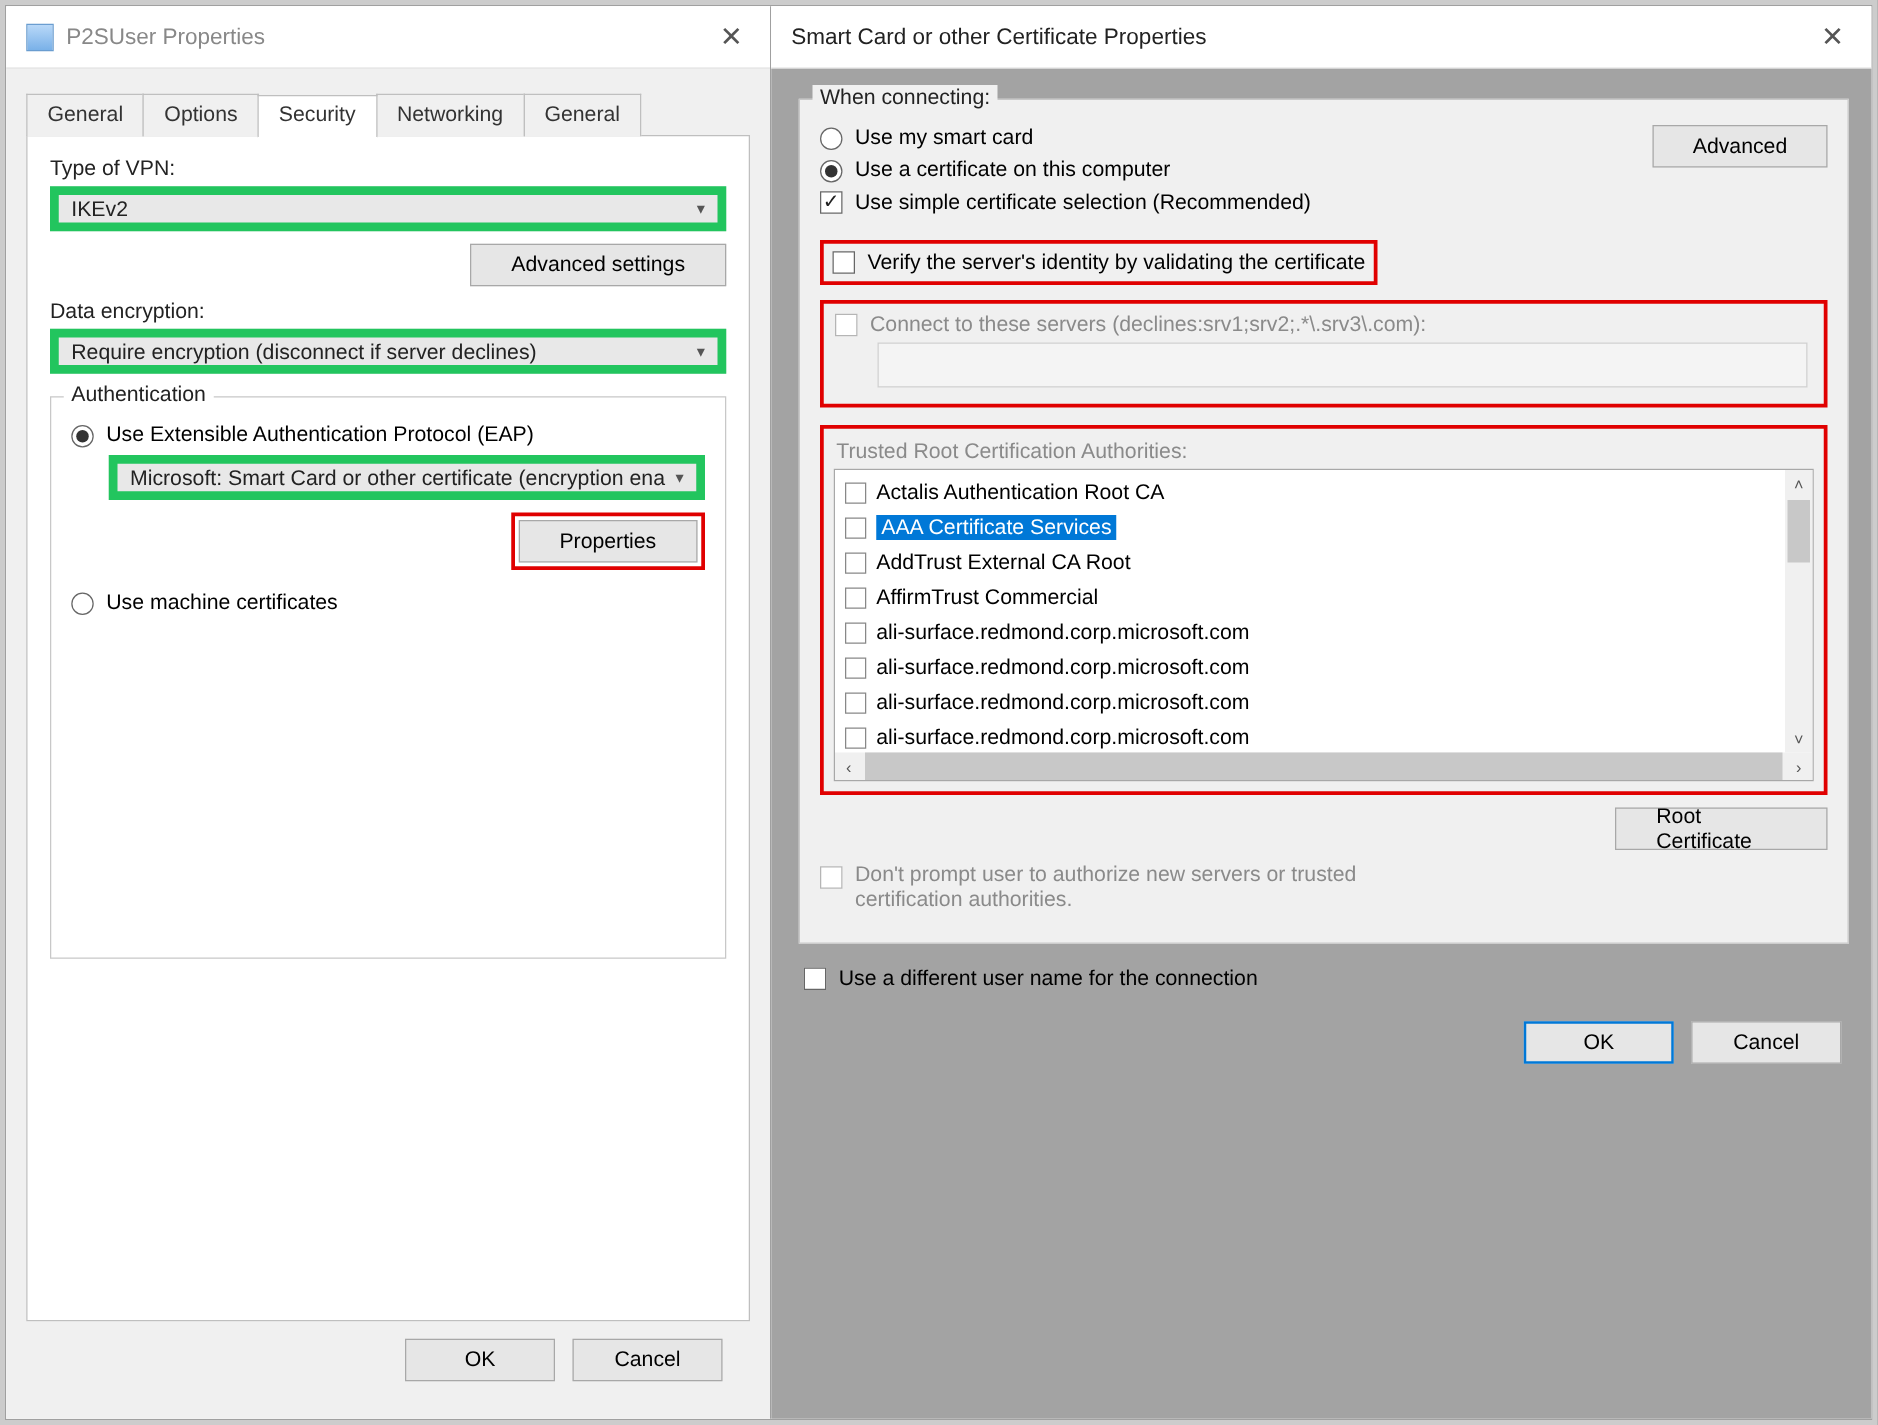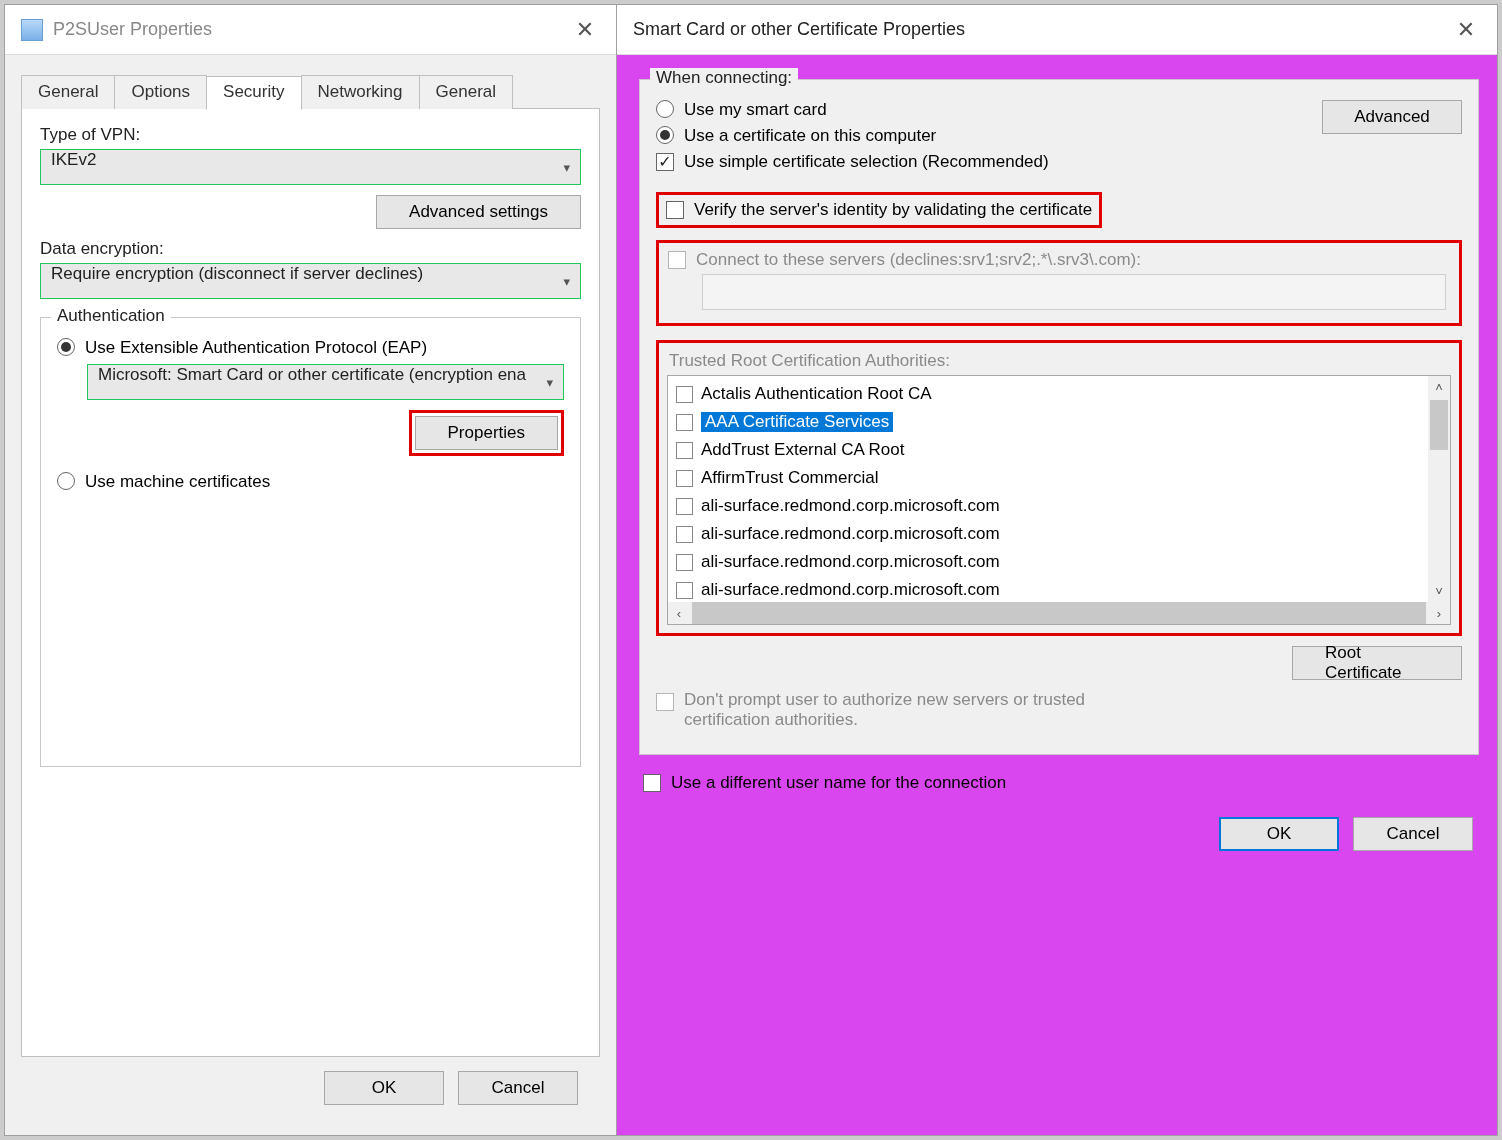"When connecting:" .right-body { background: #d946ef -> #a3a3a3 }
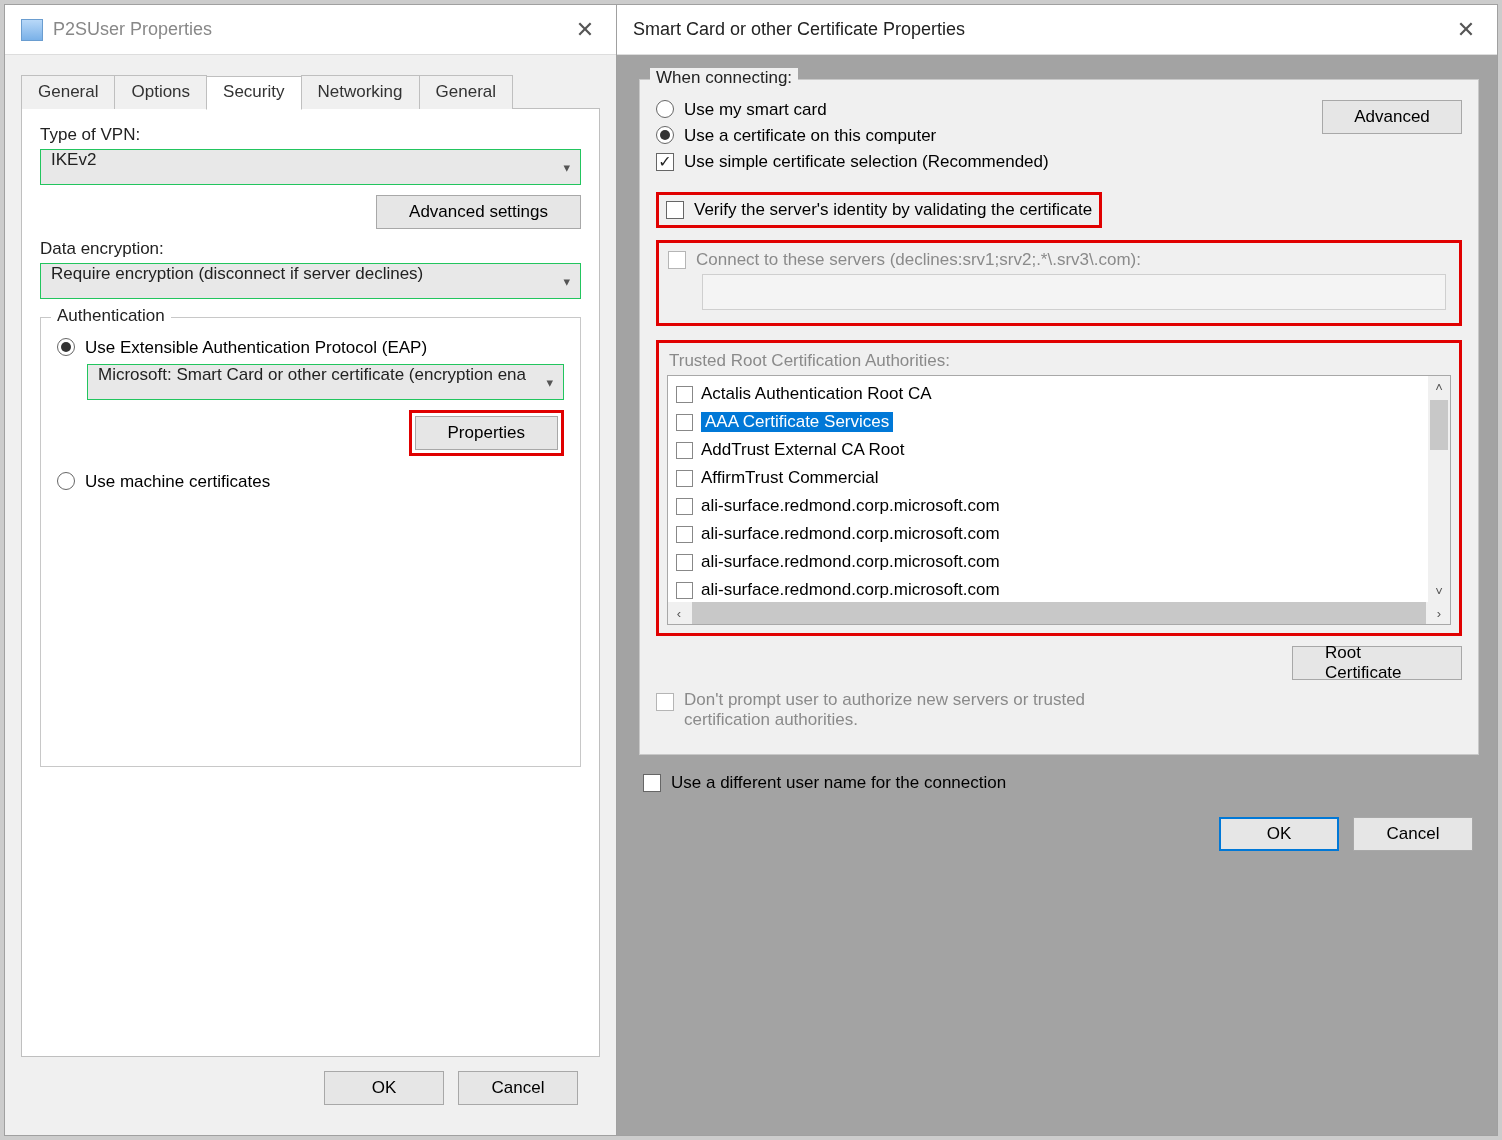"Use my smart card" .radio-row { align-items: flex-start -> flex-end }
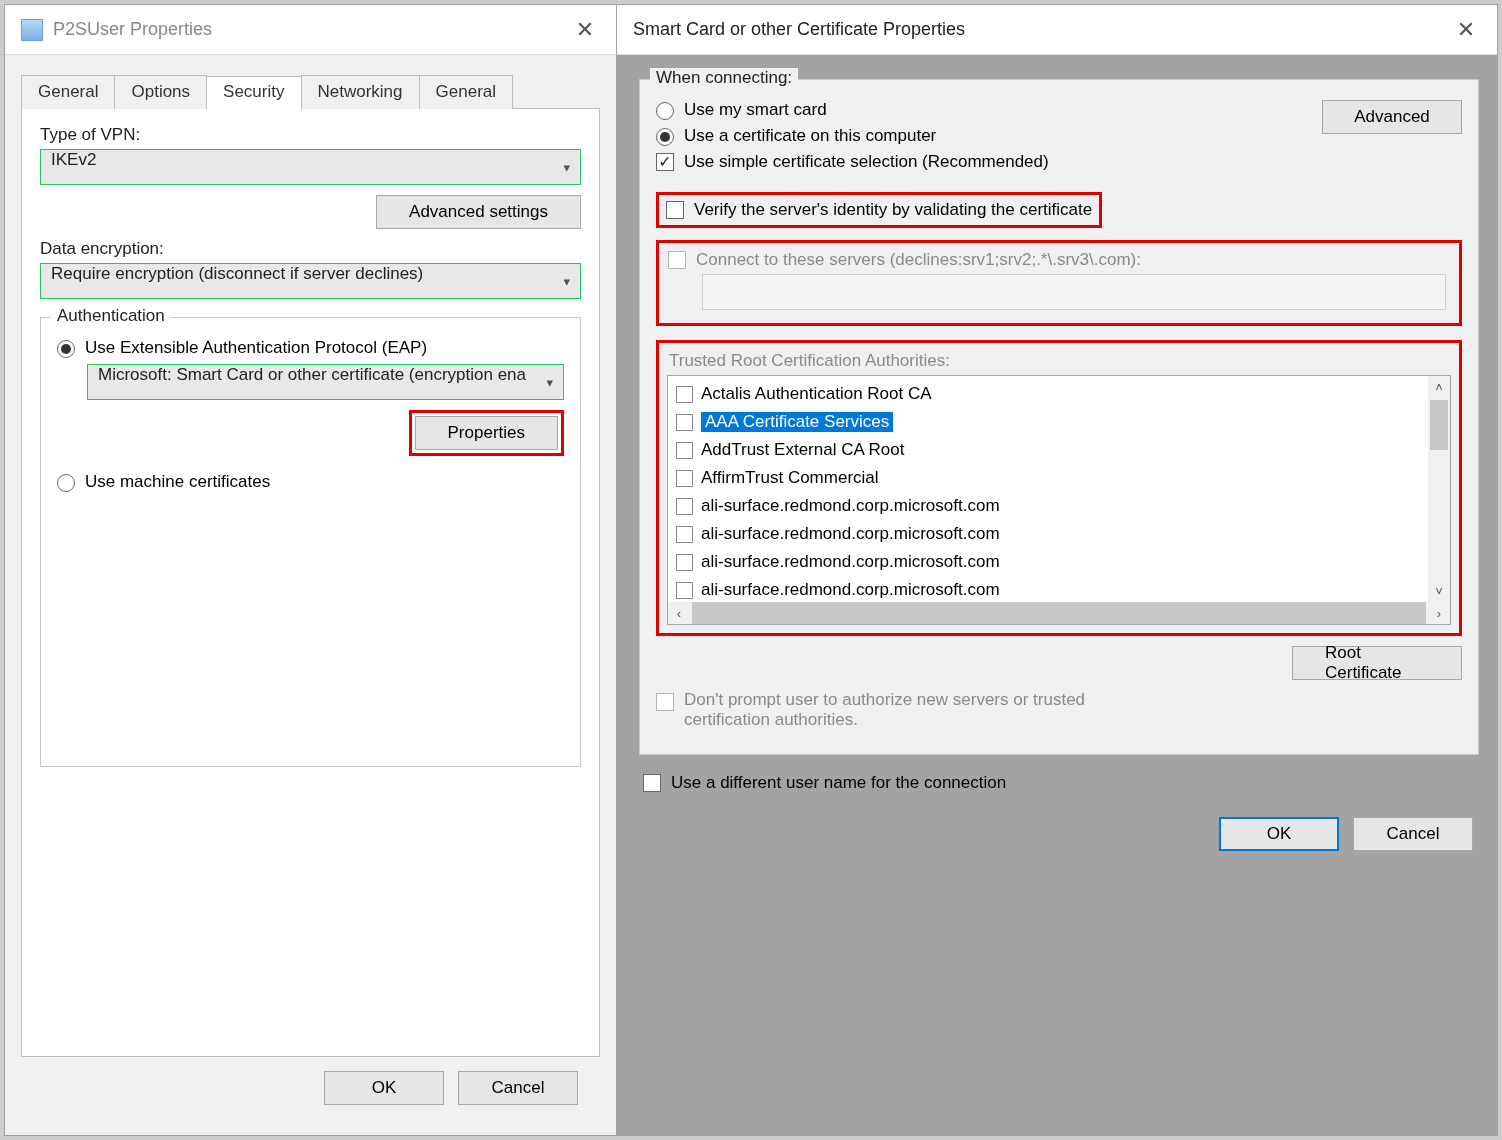"IKEv2" .combo { align-items: flex-start -> flex-end; border: 1px solid #22c55e -> 7px solid #22c55e }
